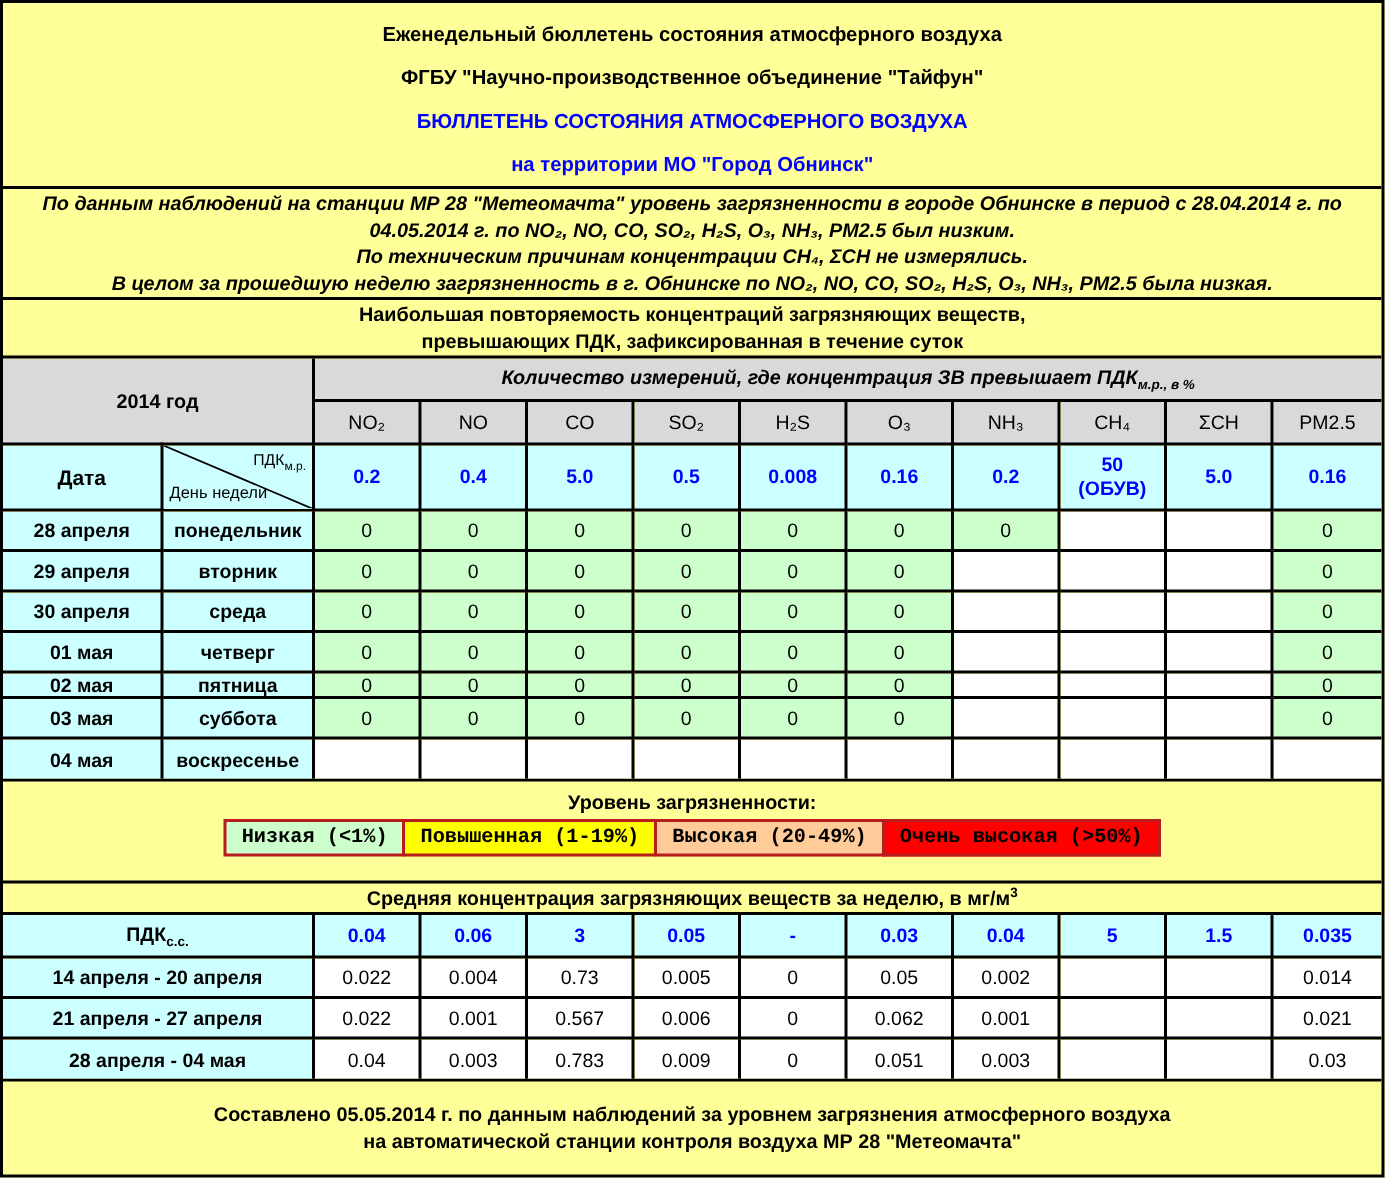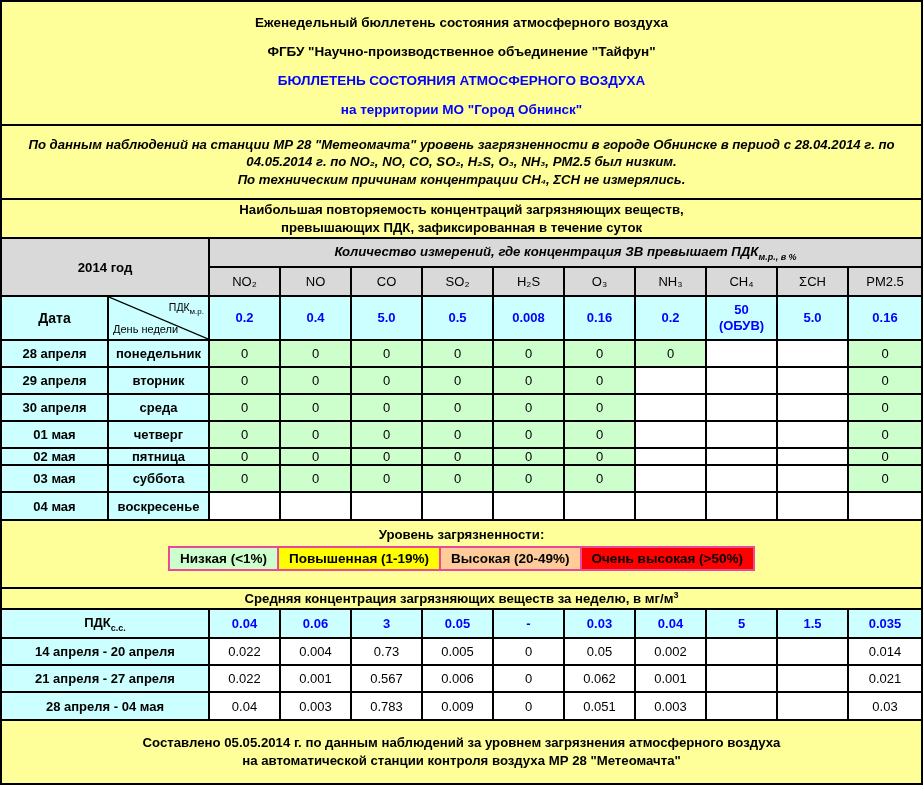"В целом за прошедшую неделю" div { html: none -> <div>В целом за прошедшую неделю загрязненность в г. Обнинске по NO₂, NO, CO, SO₂, H₂S, O₃, NH₃, PM2.5 была низкая.</div> }
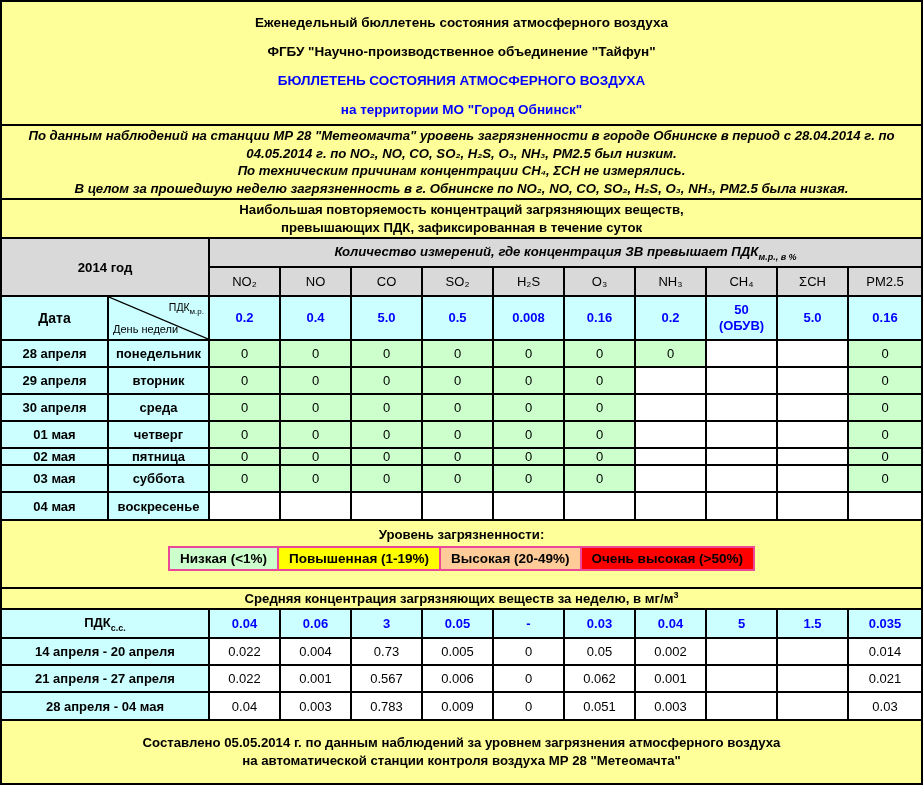"Низкая (<1%)" .legend-item { border: 2px solid #ec4899 -> 2px solid #b91c1c; font-family: none -> Liberation Mono, monospace }
